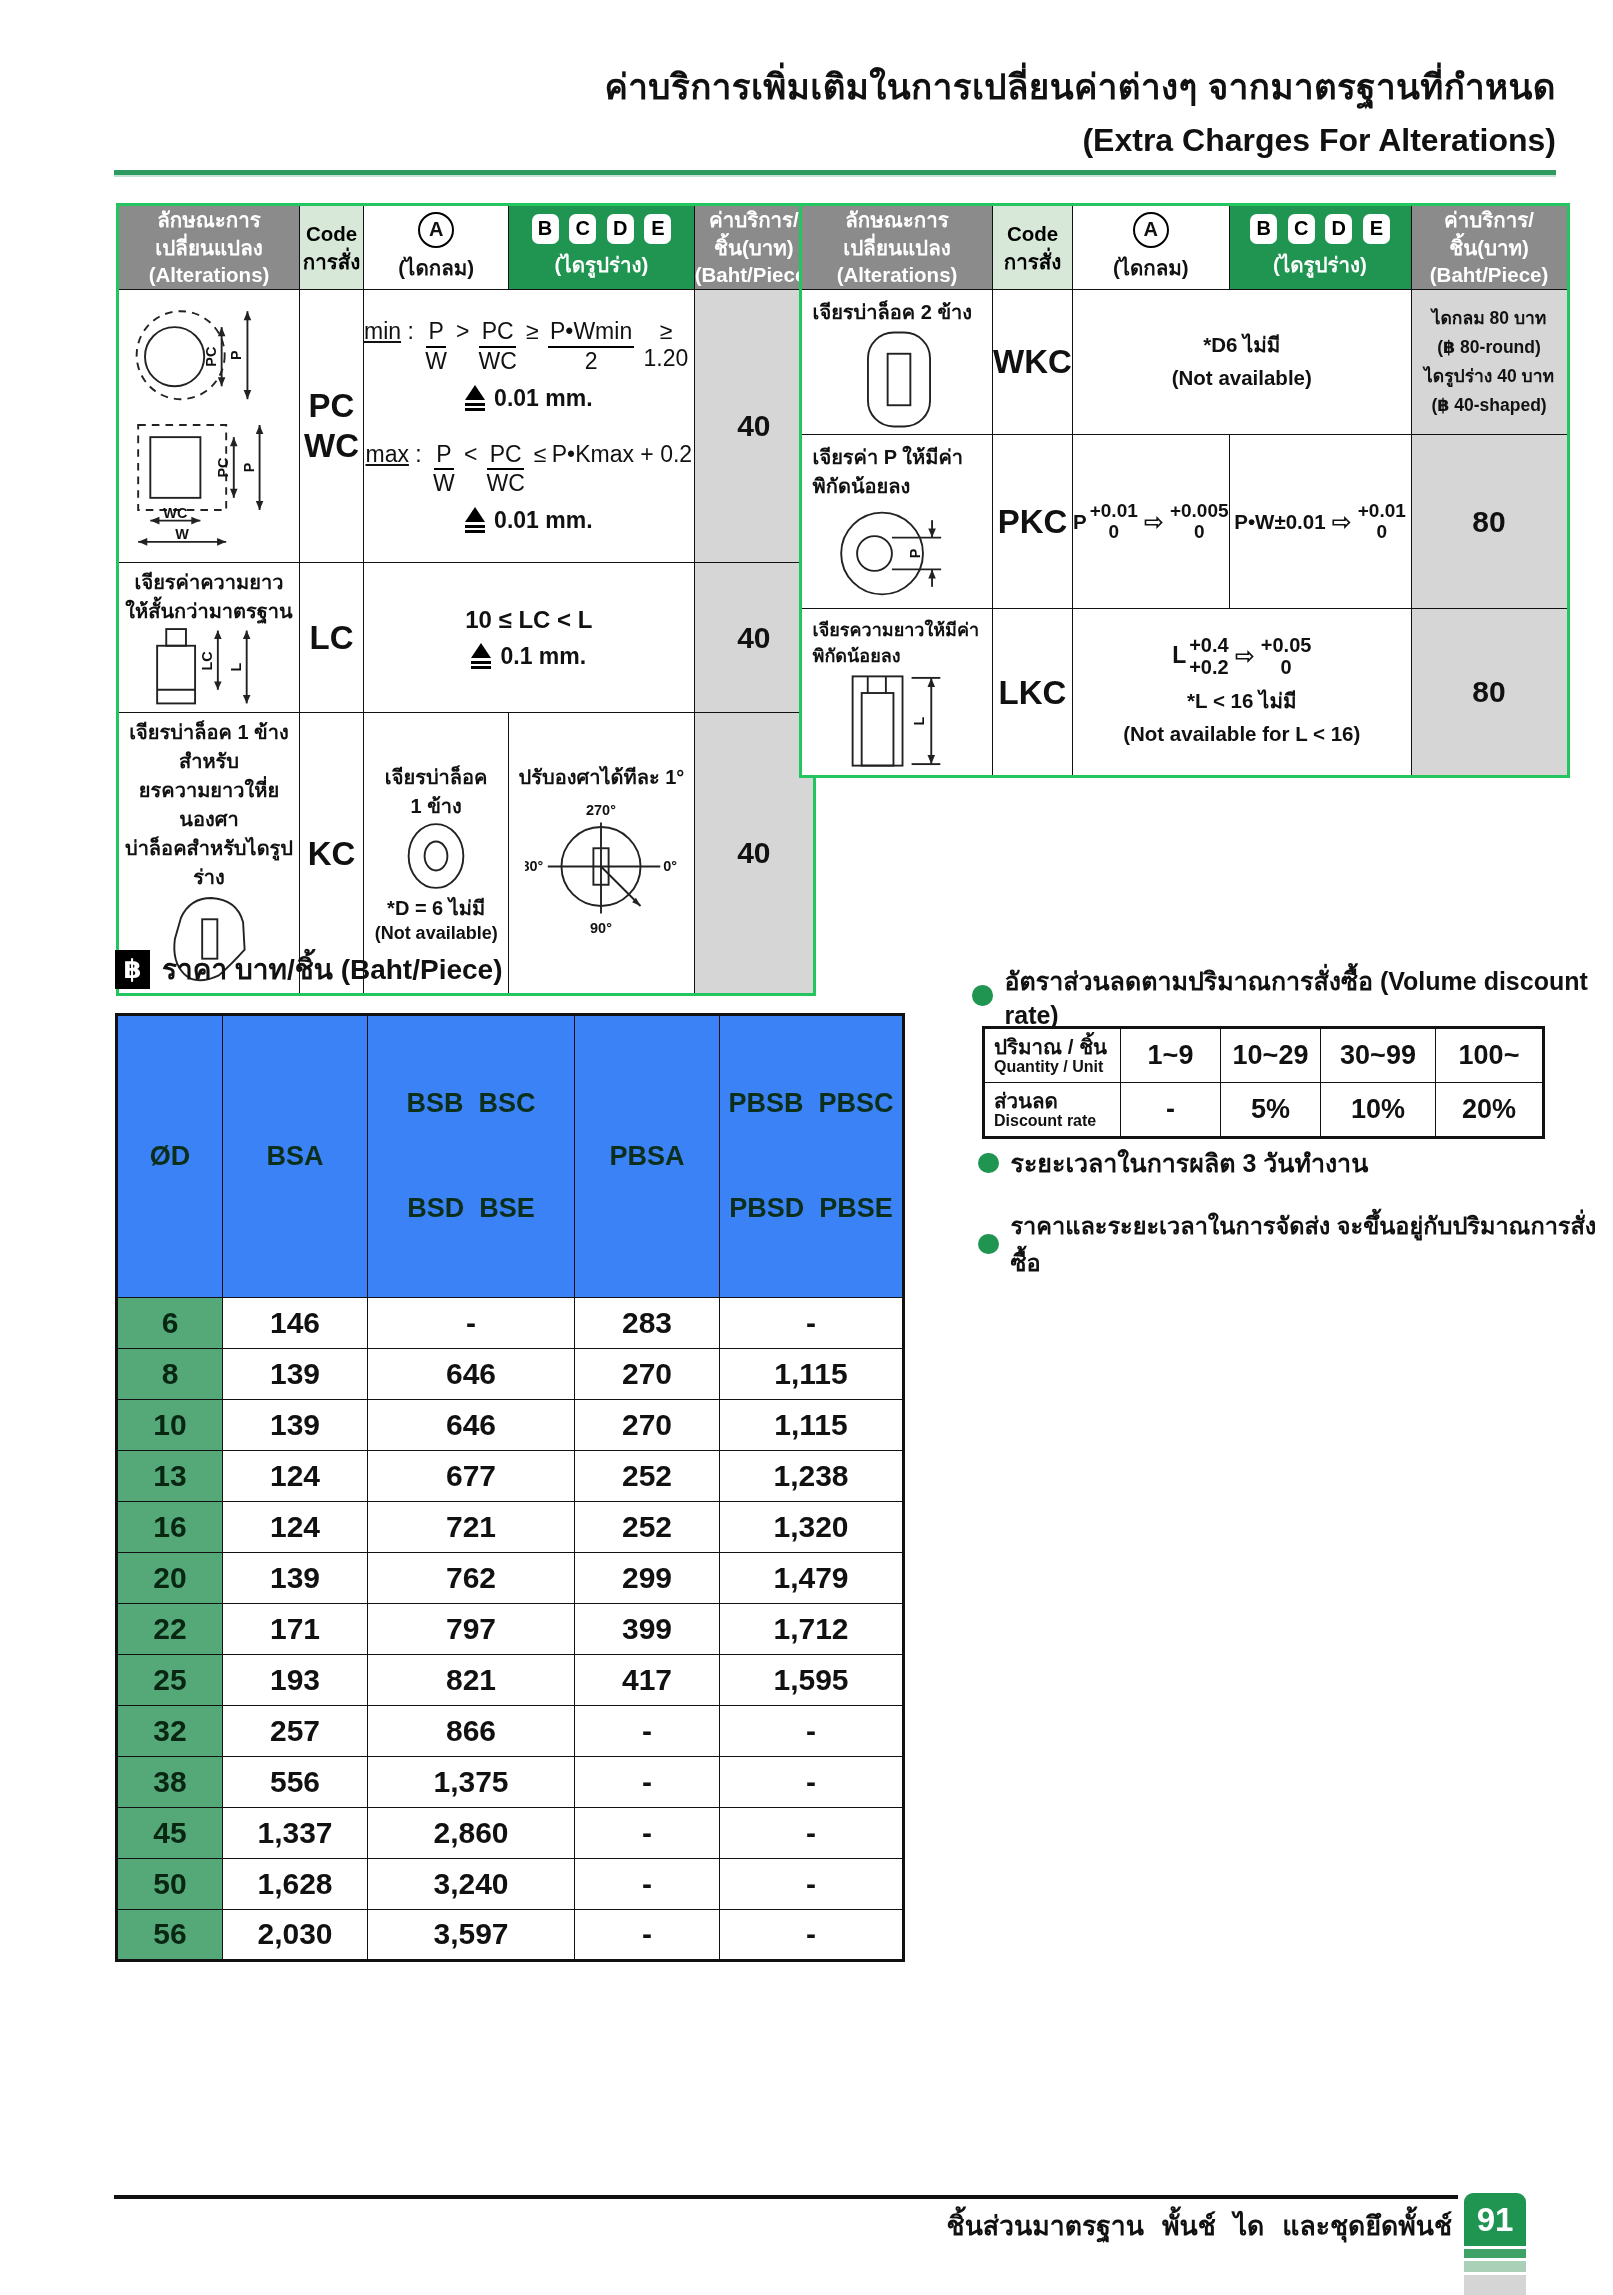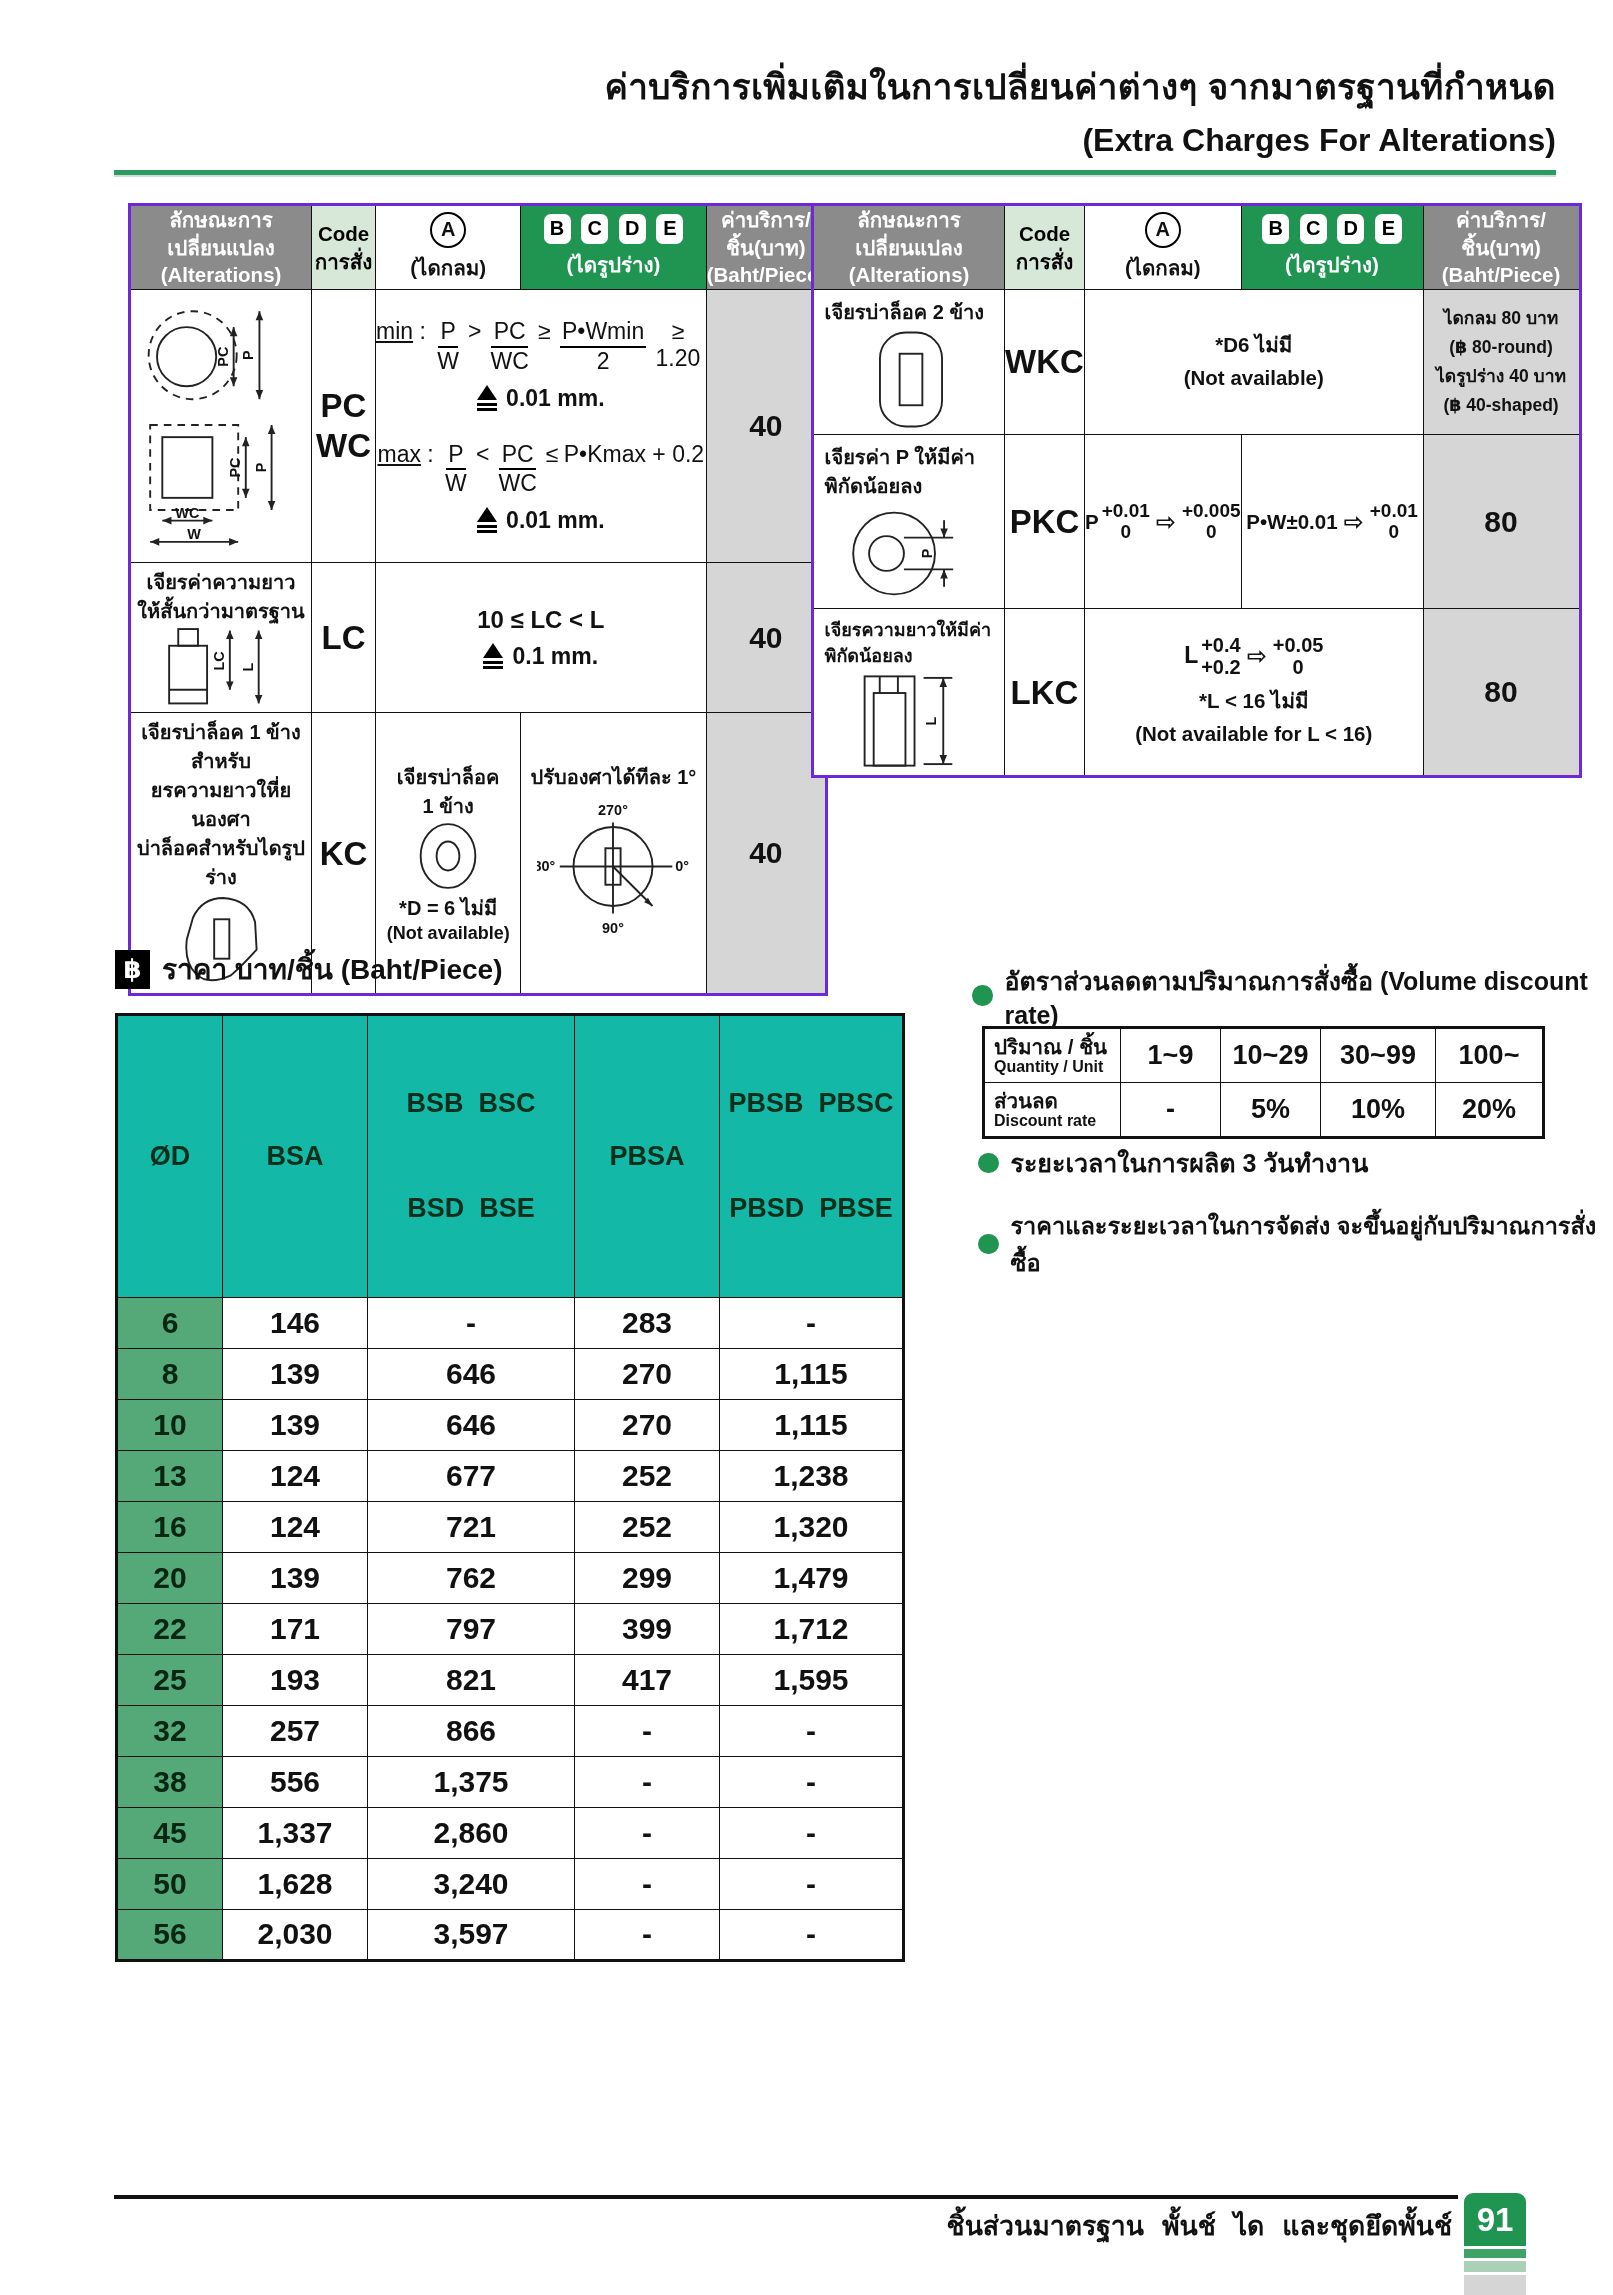"ลักษณะการเปลี่ยนแปลง" table.alt { border: 3px solid #6d28d9 -> 3px solid #22c55e; margin-left: 12px -> none }
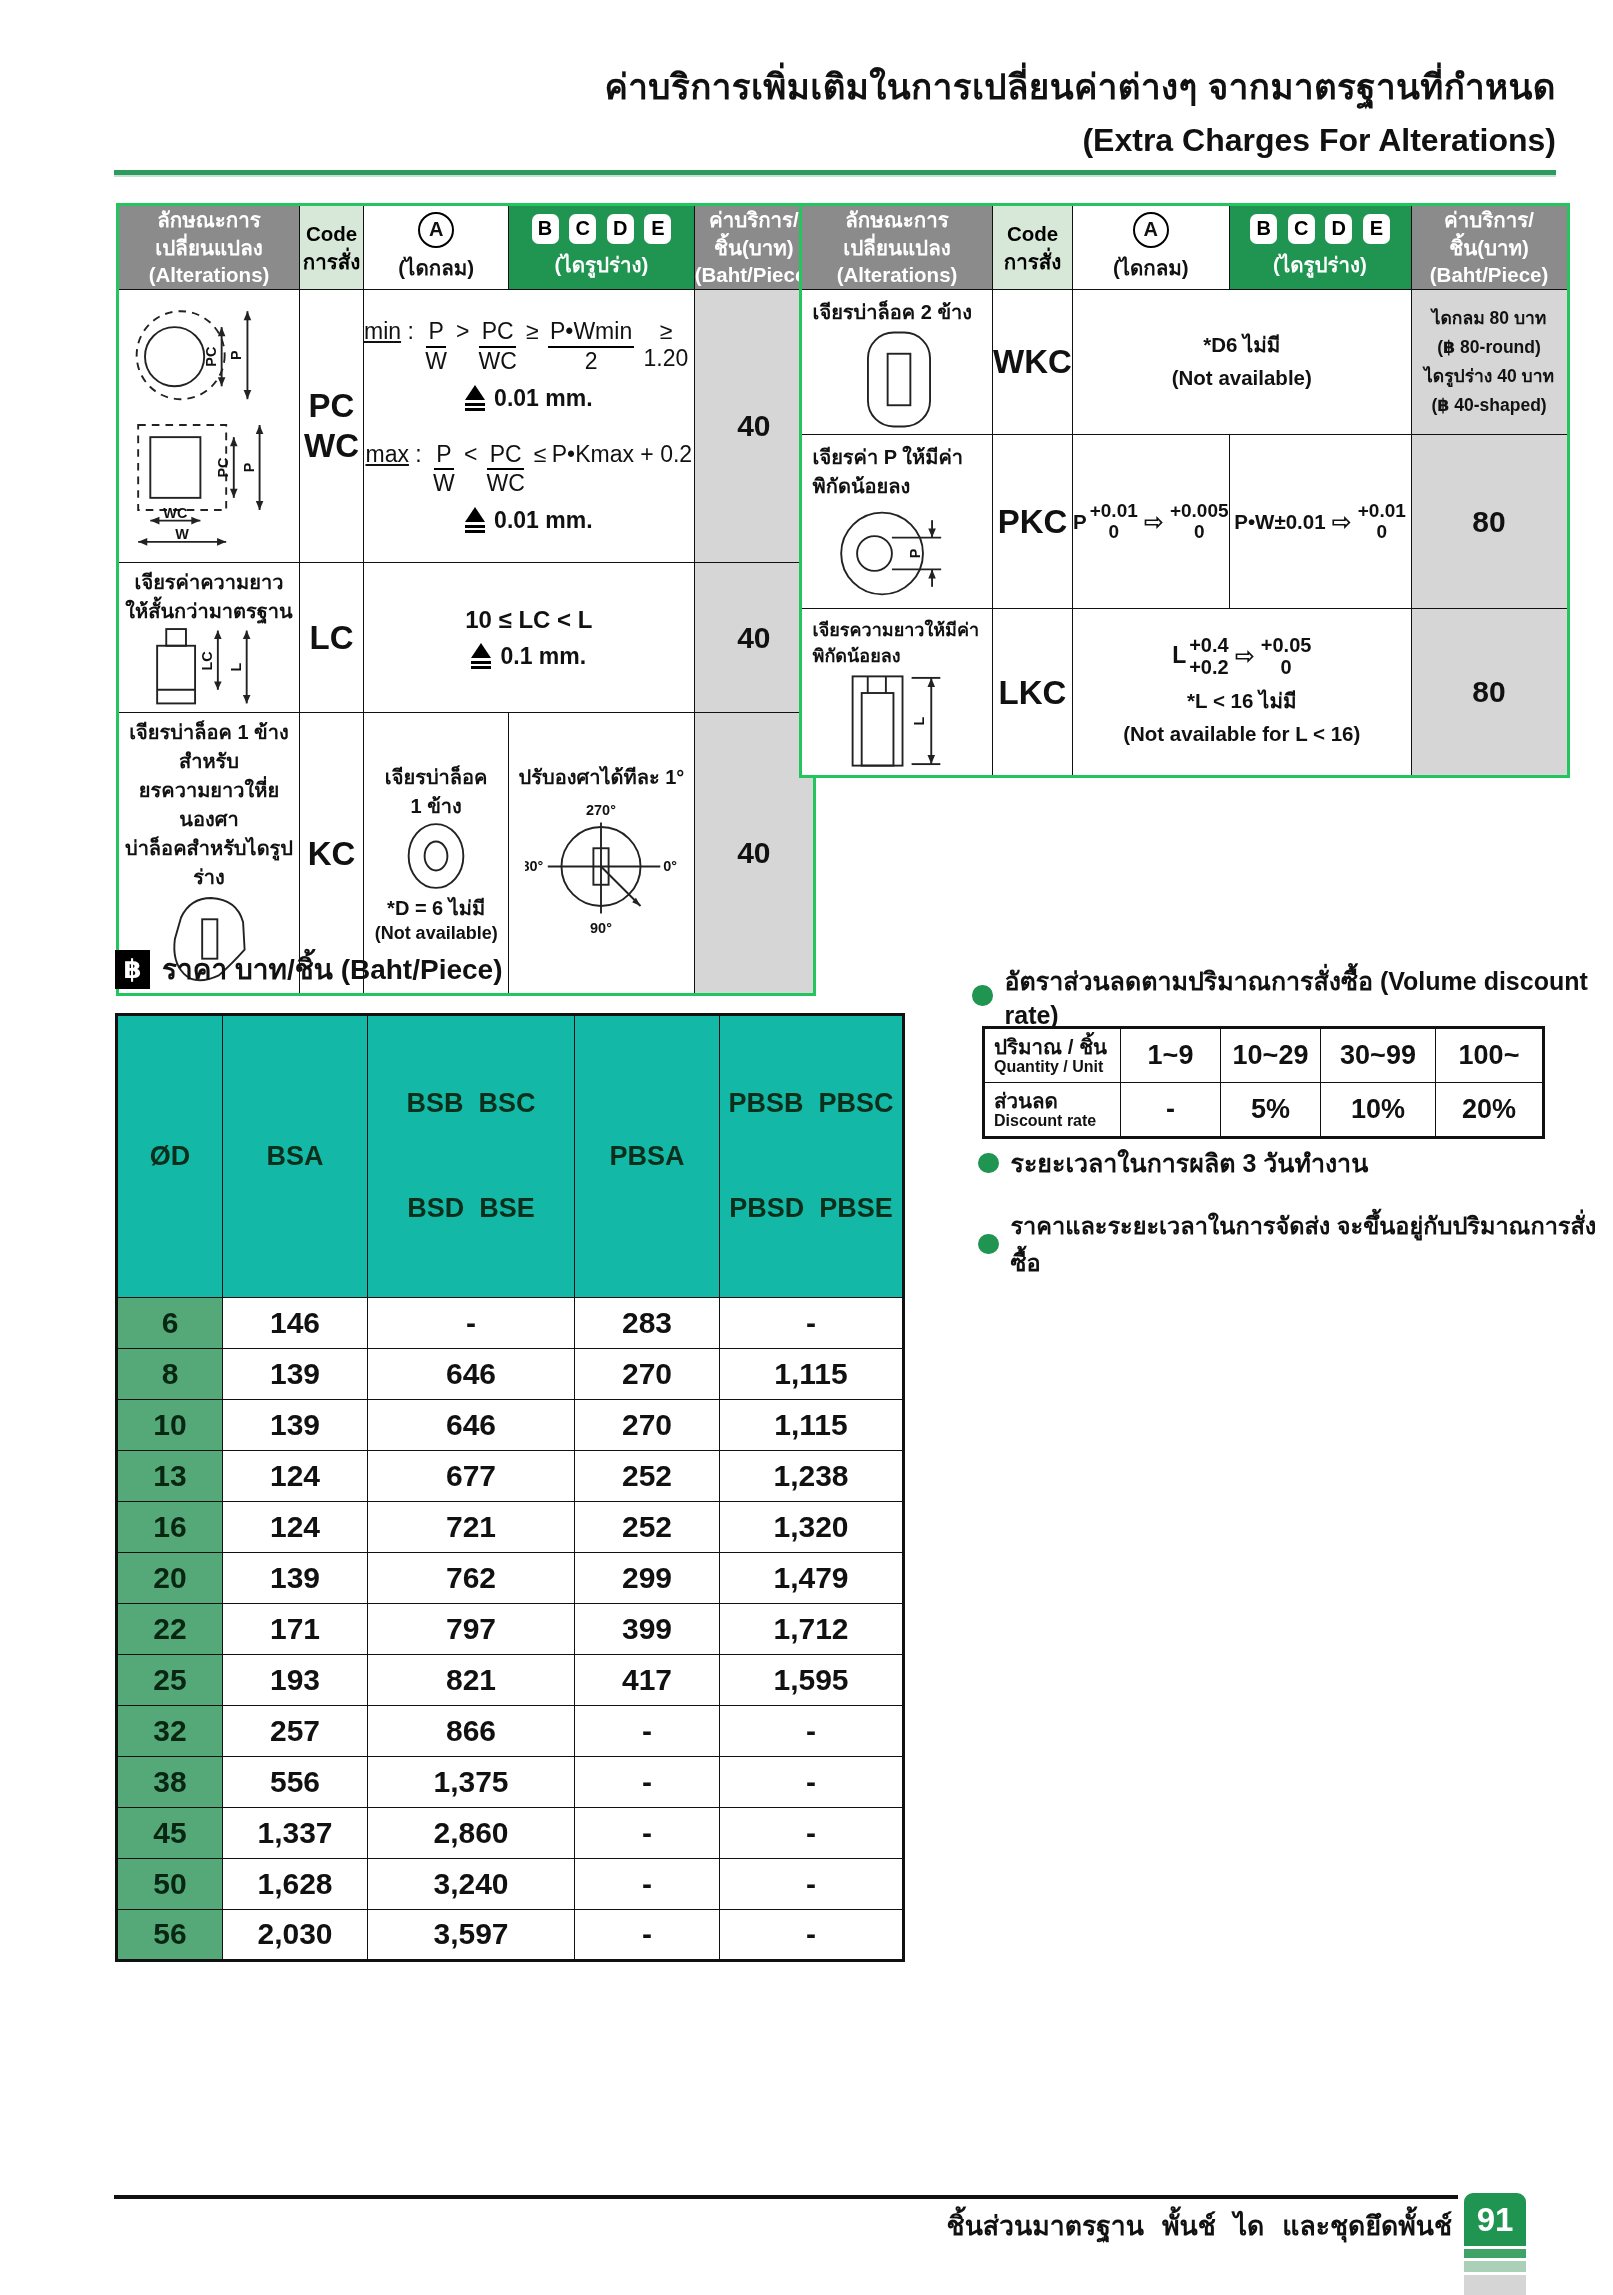"BSB BSC" .ptable .ph { background: #14b8a6 -> #3b82f6 }
